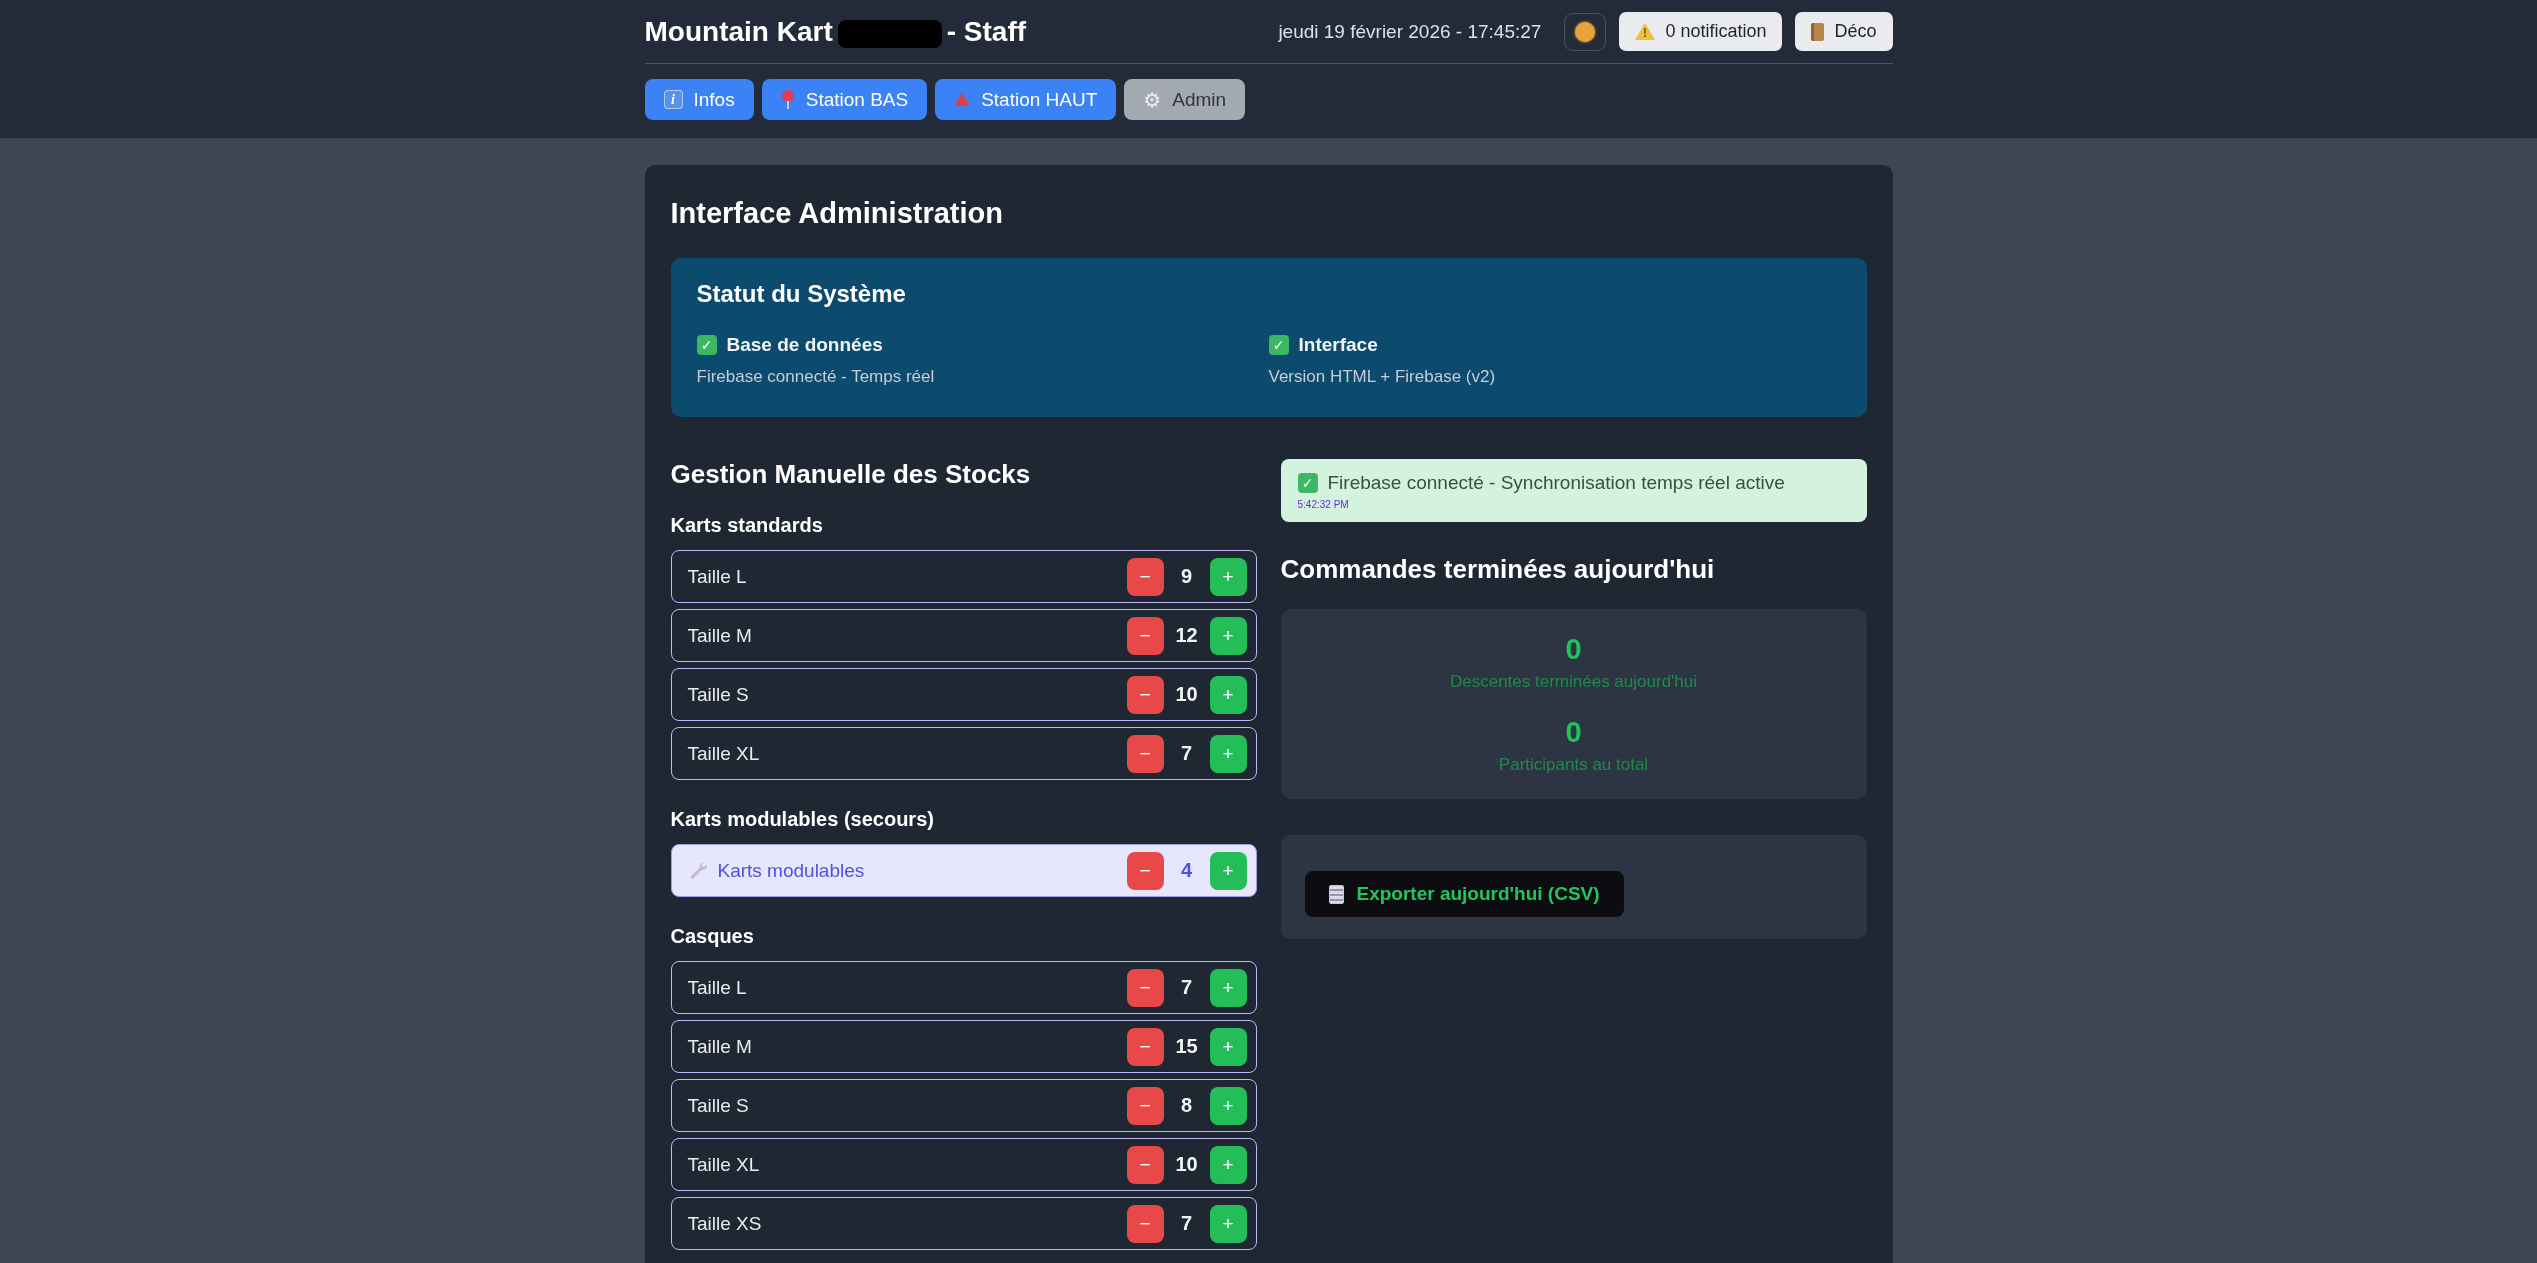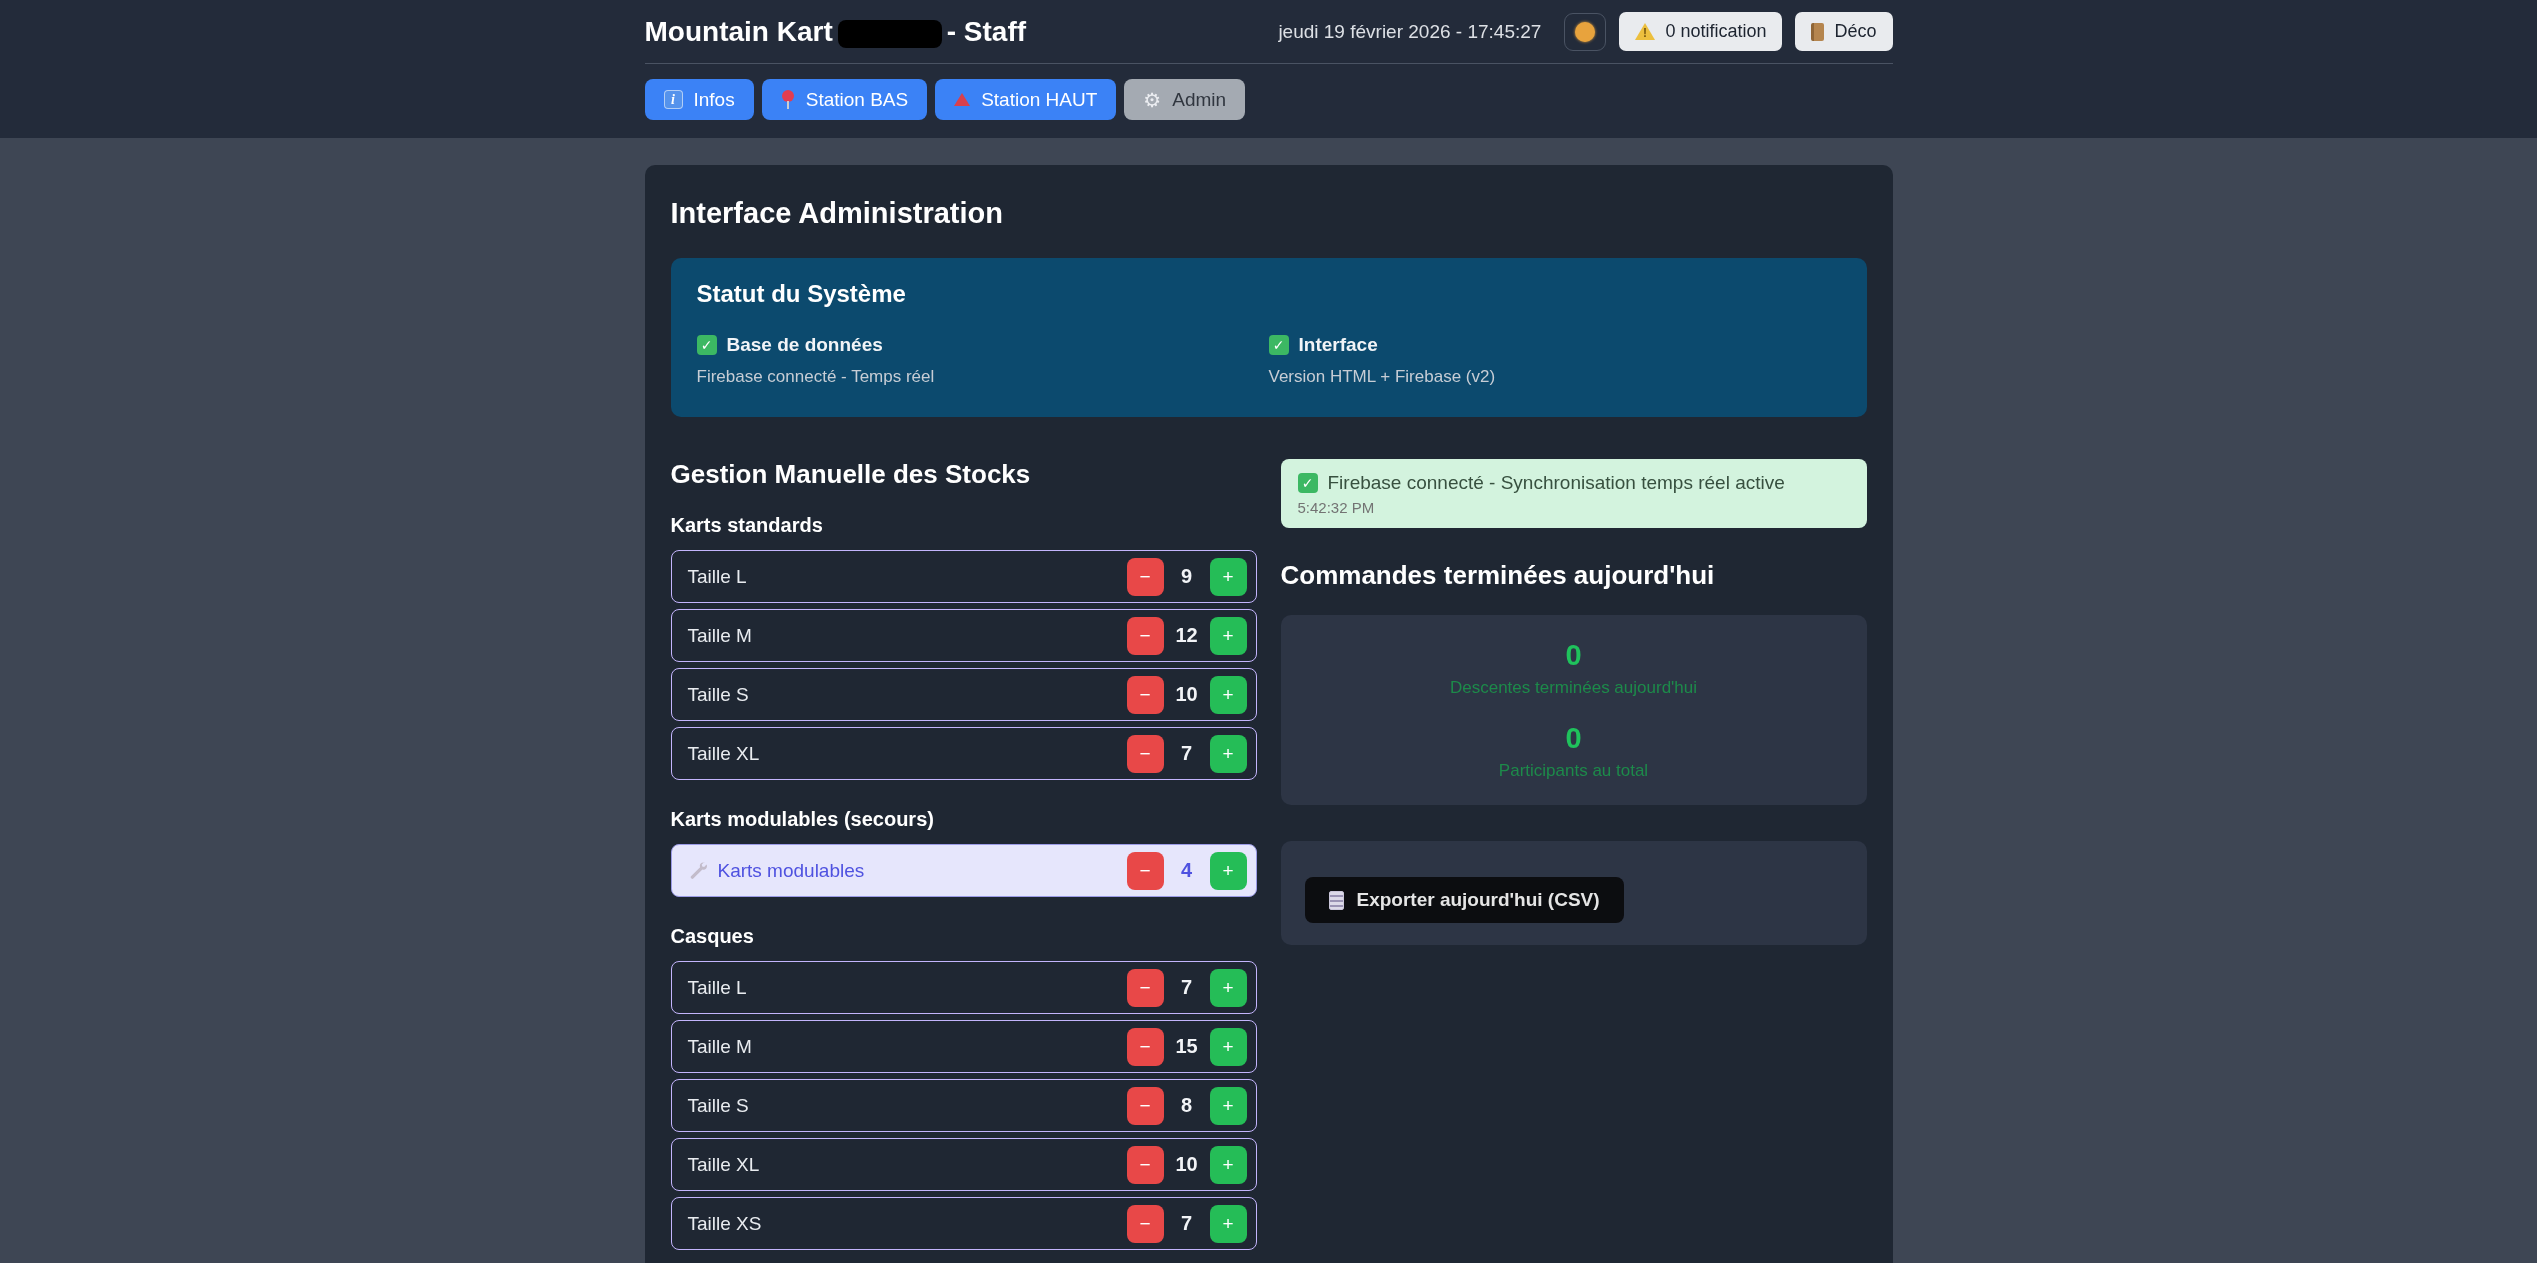"5:42:32 PM" .alert-time { color: #737373 -> #6d28d9; font-size: 15px -> 10px }
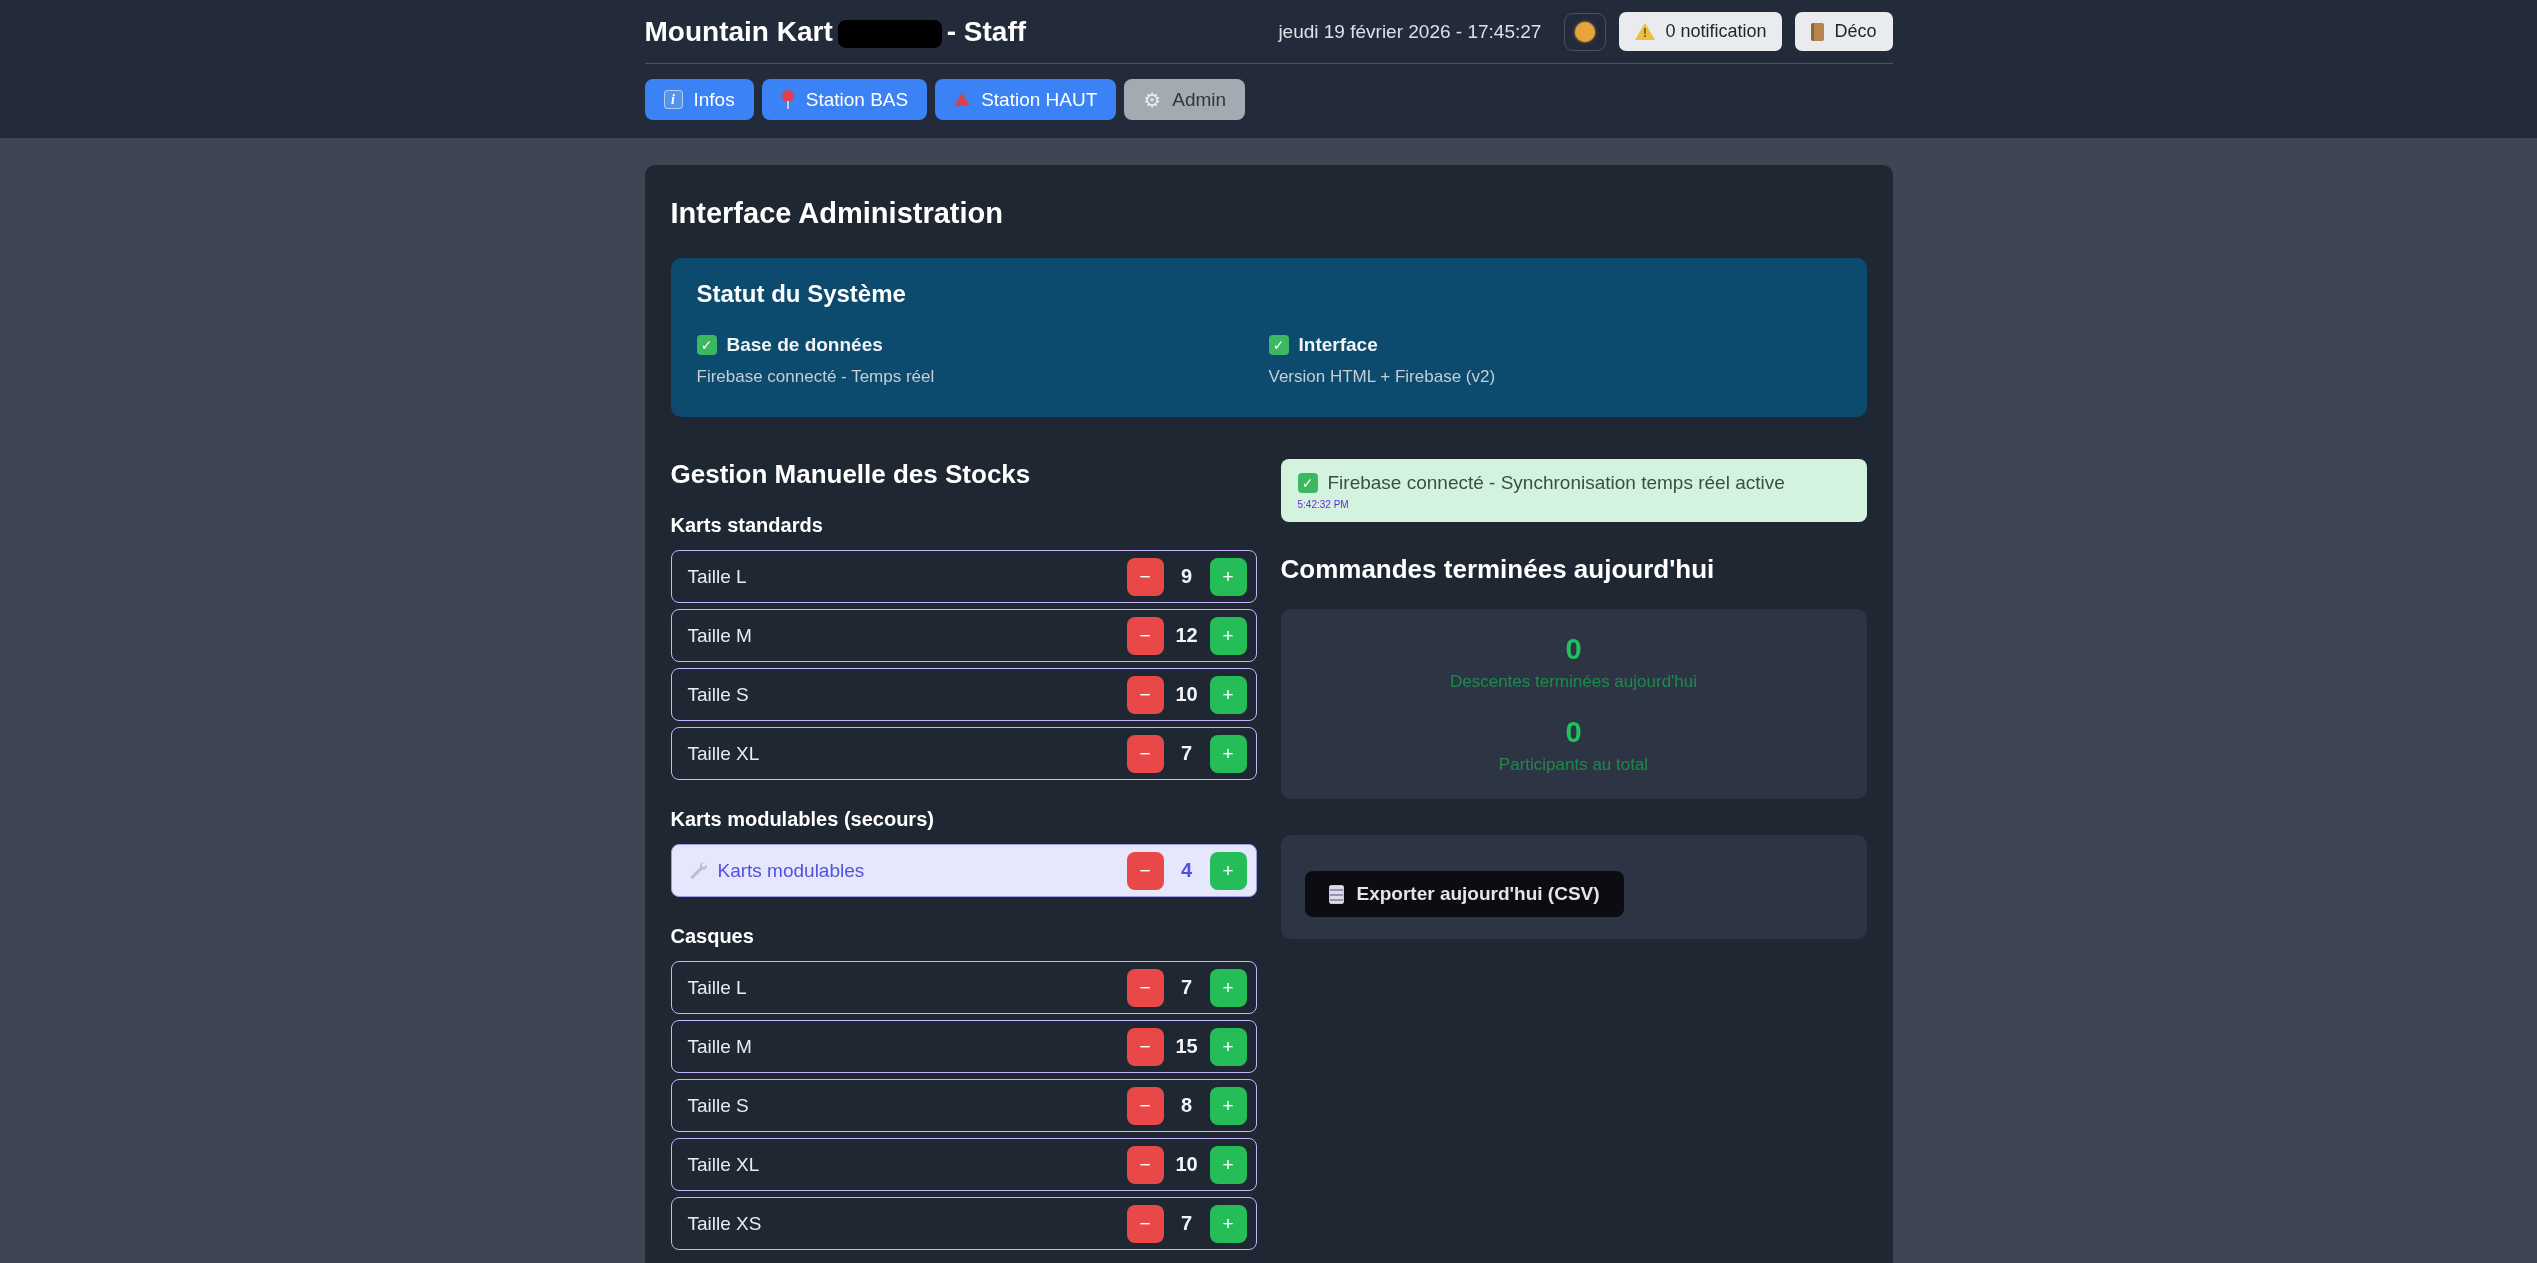"Exporter aujourd'hui (CSV)" .export-btn { color: #e5e5e5 -> #22c55e }
